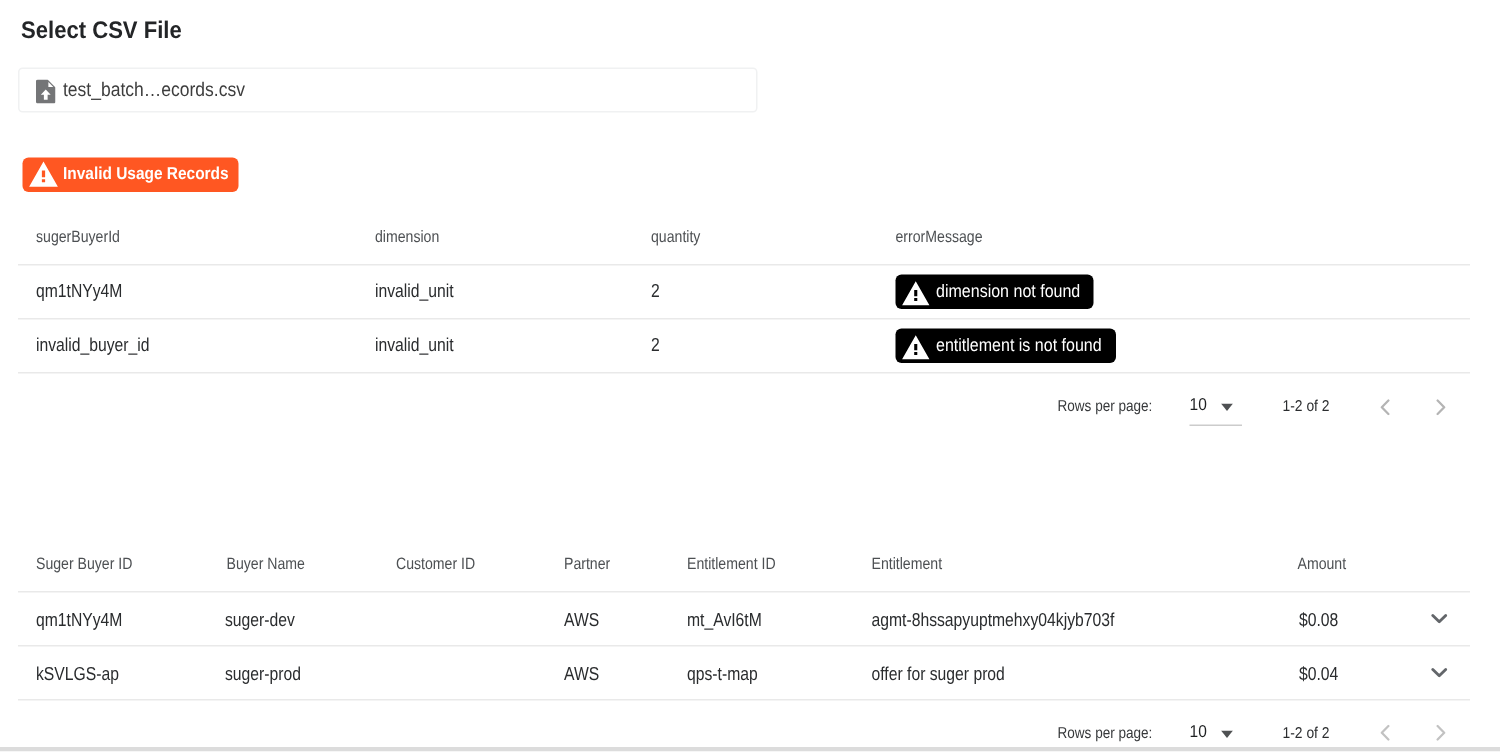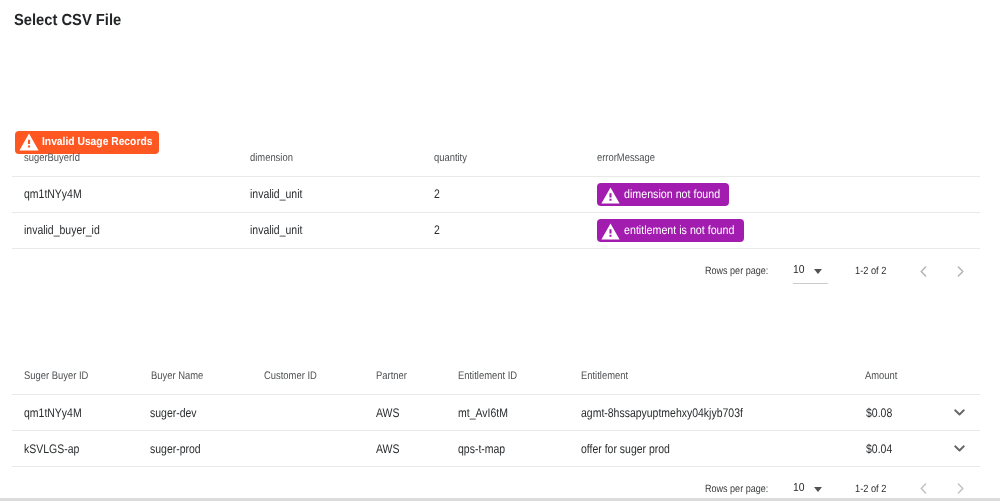"test_batch…ecords.csv" div.filebox { html: none -> <div> <span> <svg> <path></path> </svg> </span> <span>test_batch…ecords.csv</span> </div> }
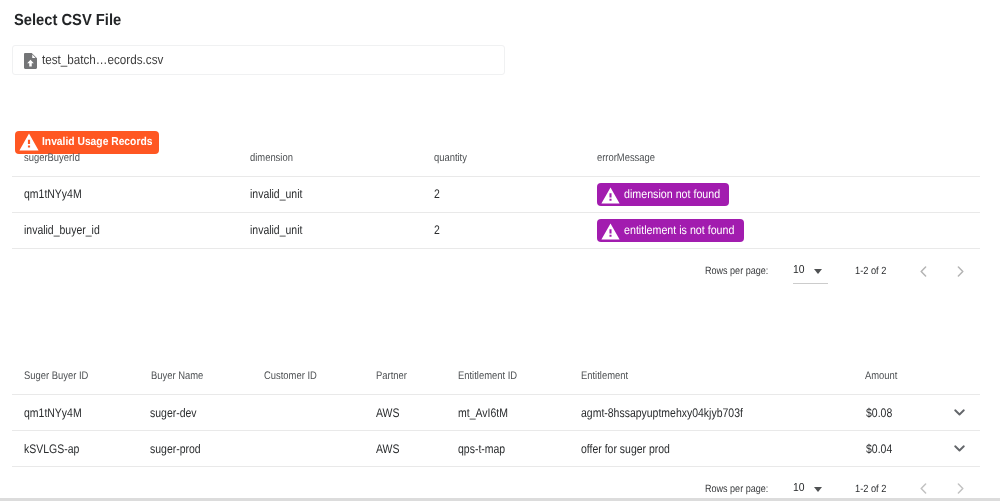"Invalid Usage Records" .badge { margin-top: 26px -> none }
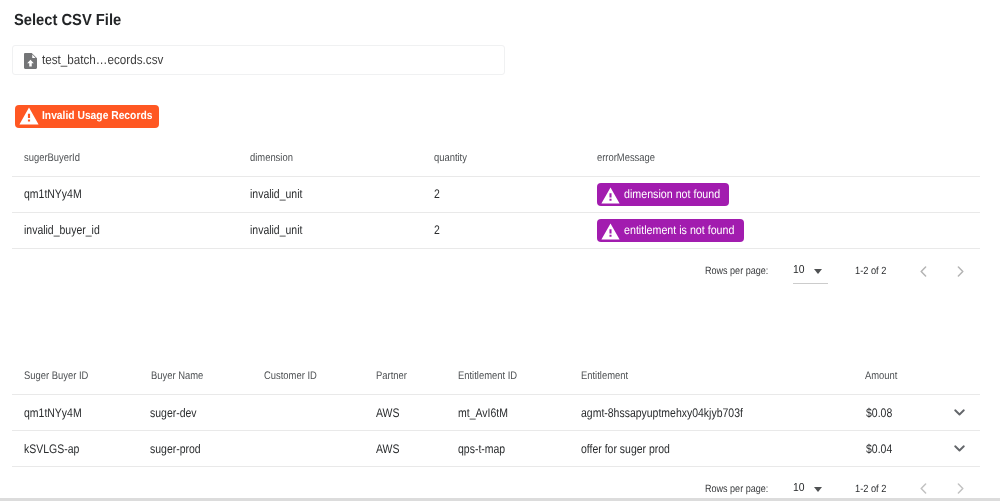"dimension not found" .errbadge { background: #a21caf -> #000000 }
